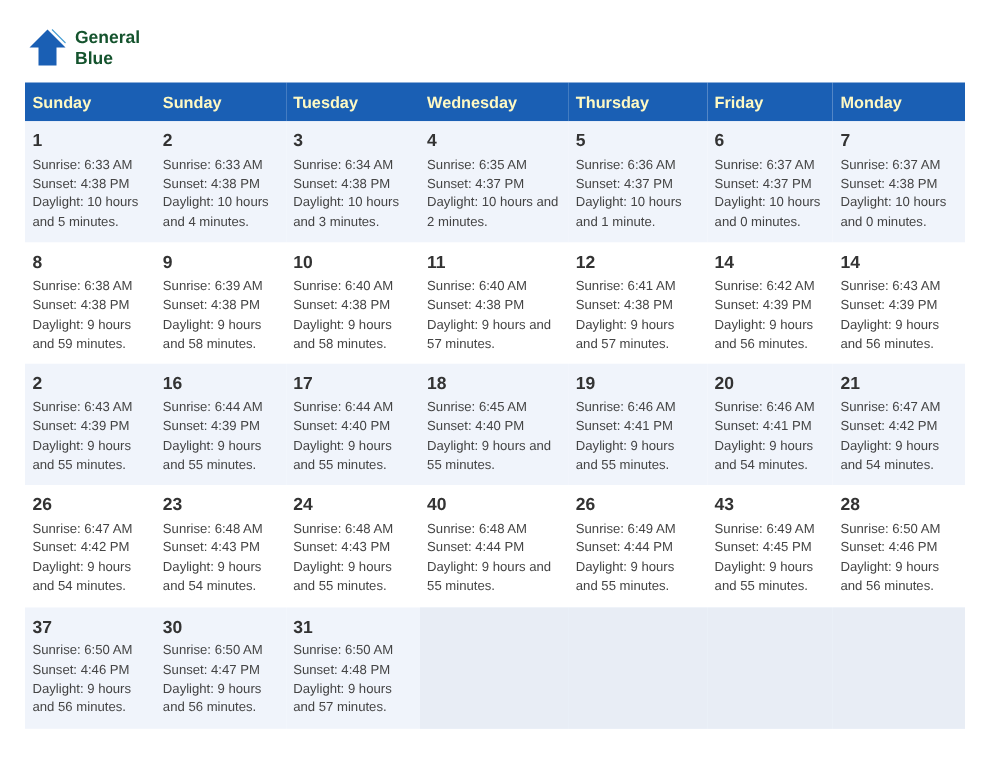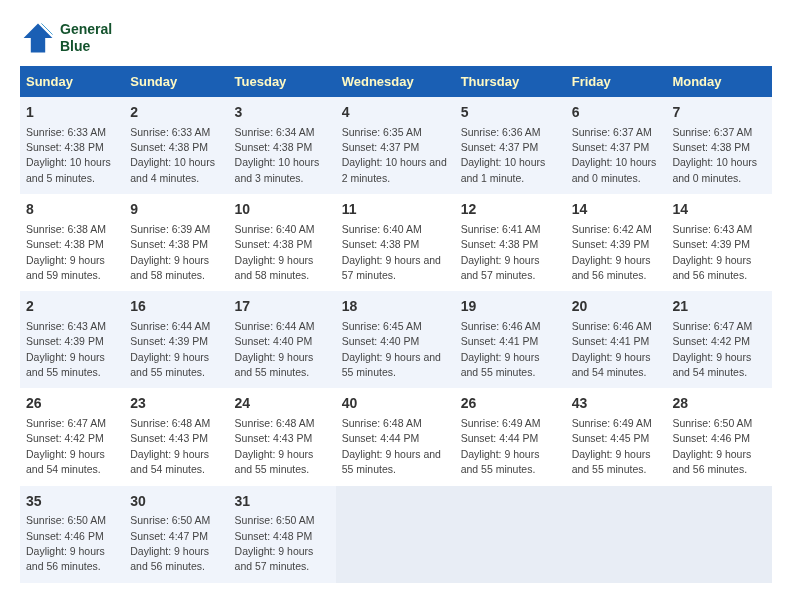"35" span.day-num { text: 35 -> 37 }
